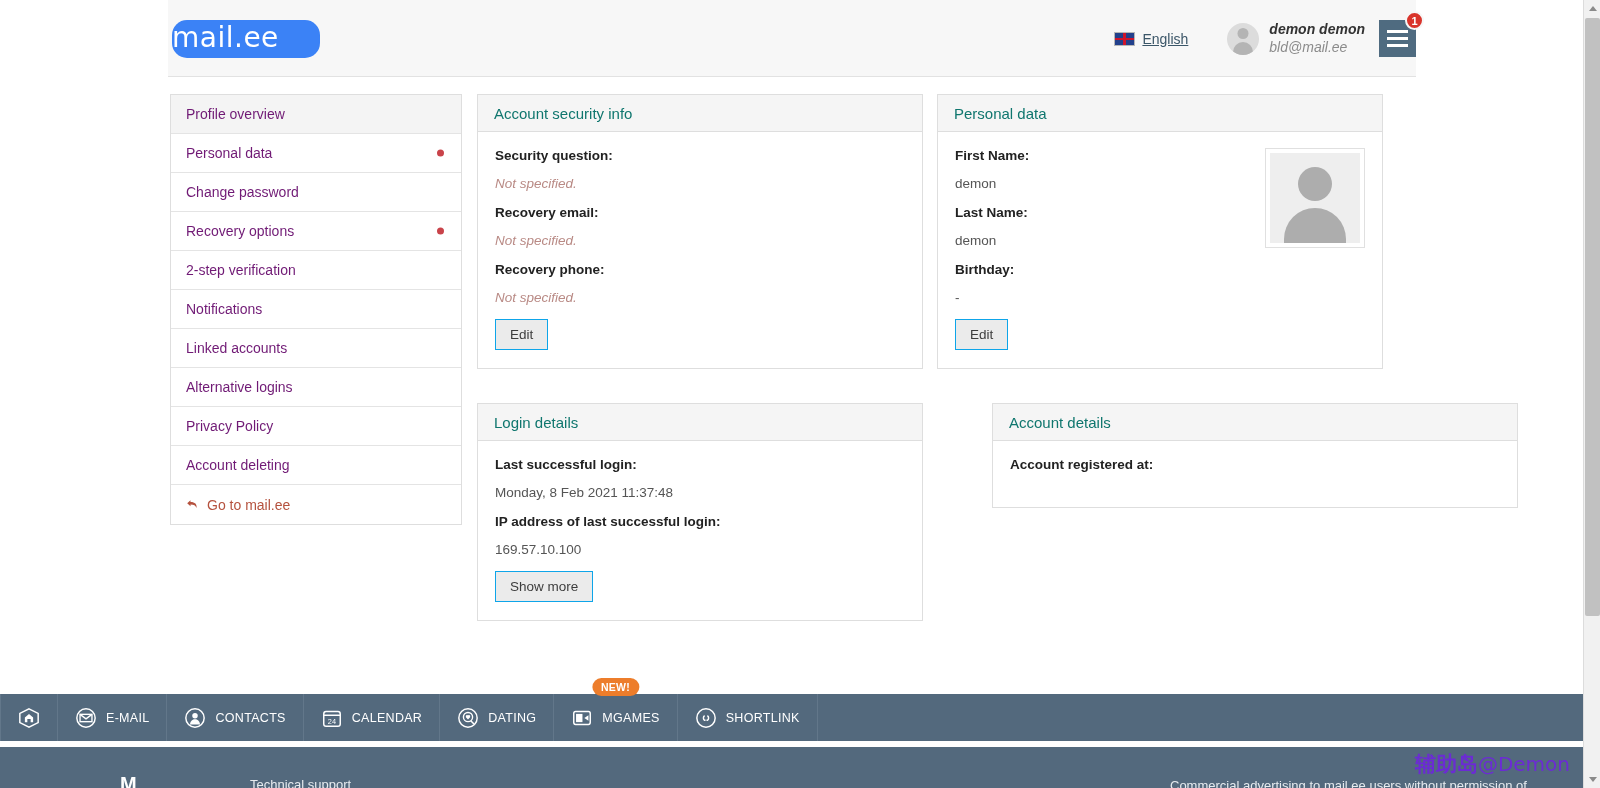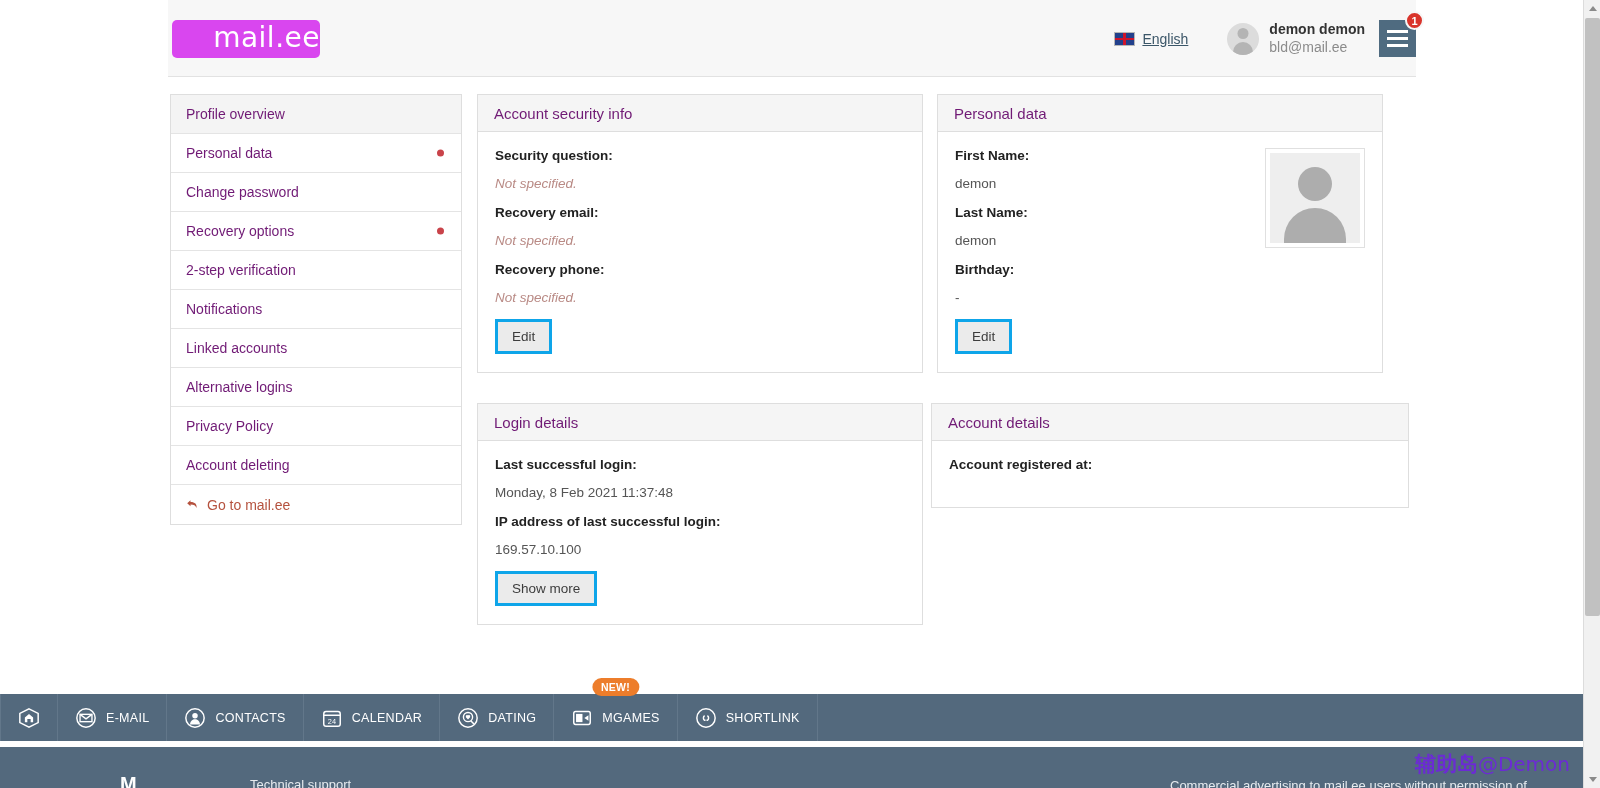"mail.ee" .logo { background: #d946ef -> #3b82f6; border-radius: 5px -> 15px; justify-content: flex-end -> flex-start }
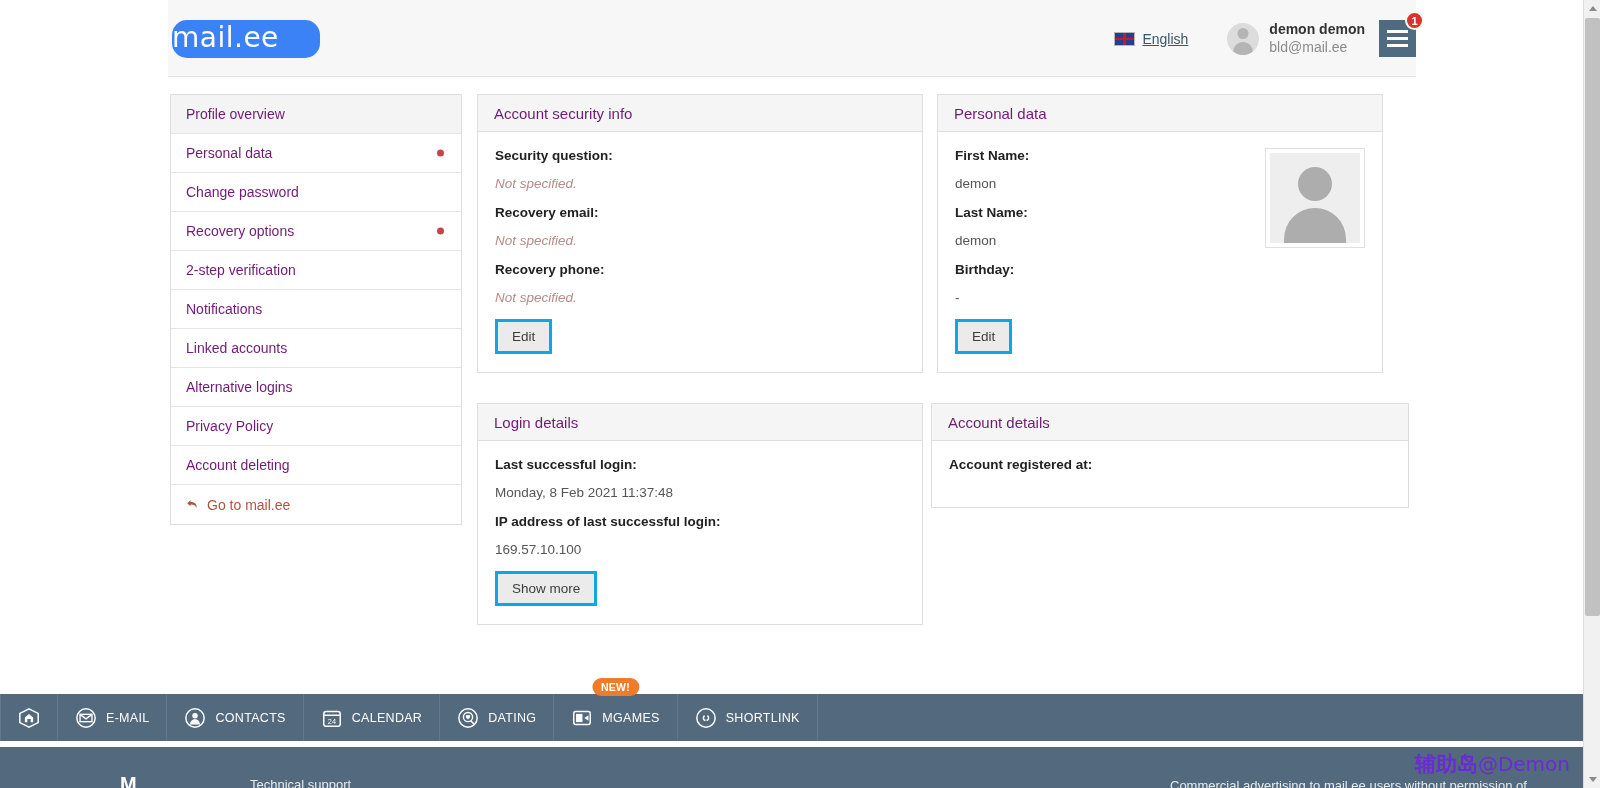"demon demon" .user-texts { font-style: none -> italic }
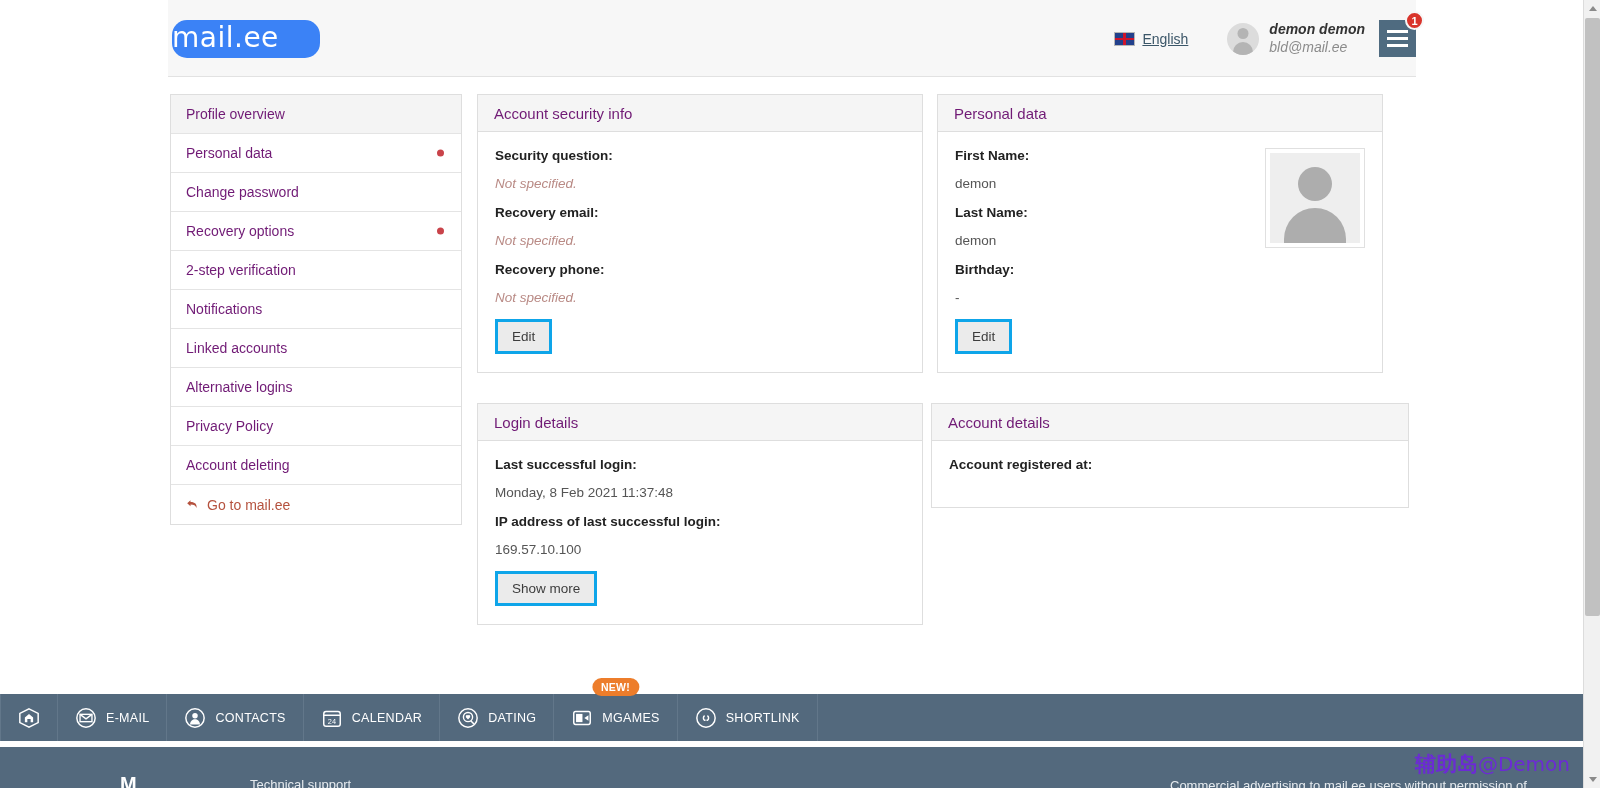"Account security info" .panel-head { color: #701a75 -> #0f766e }
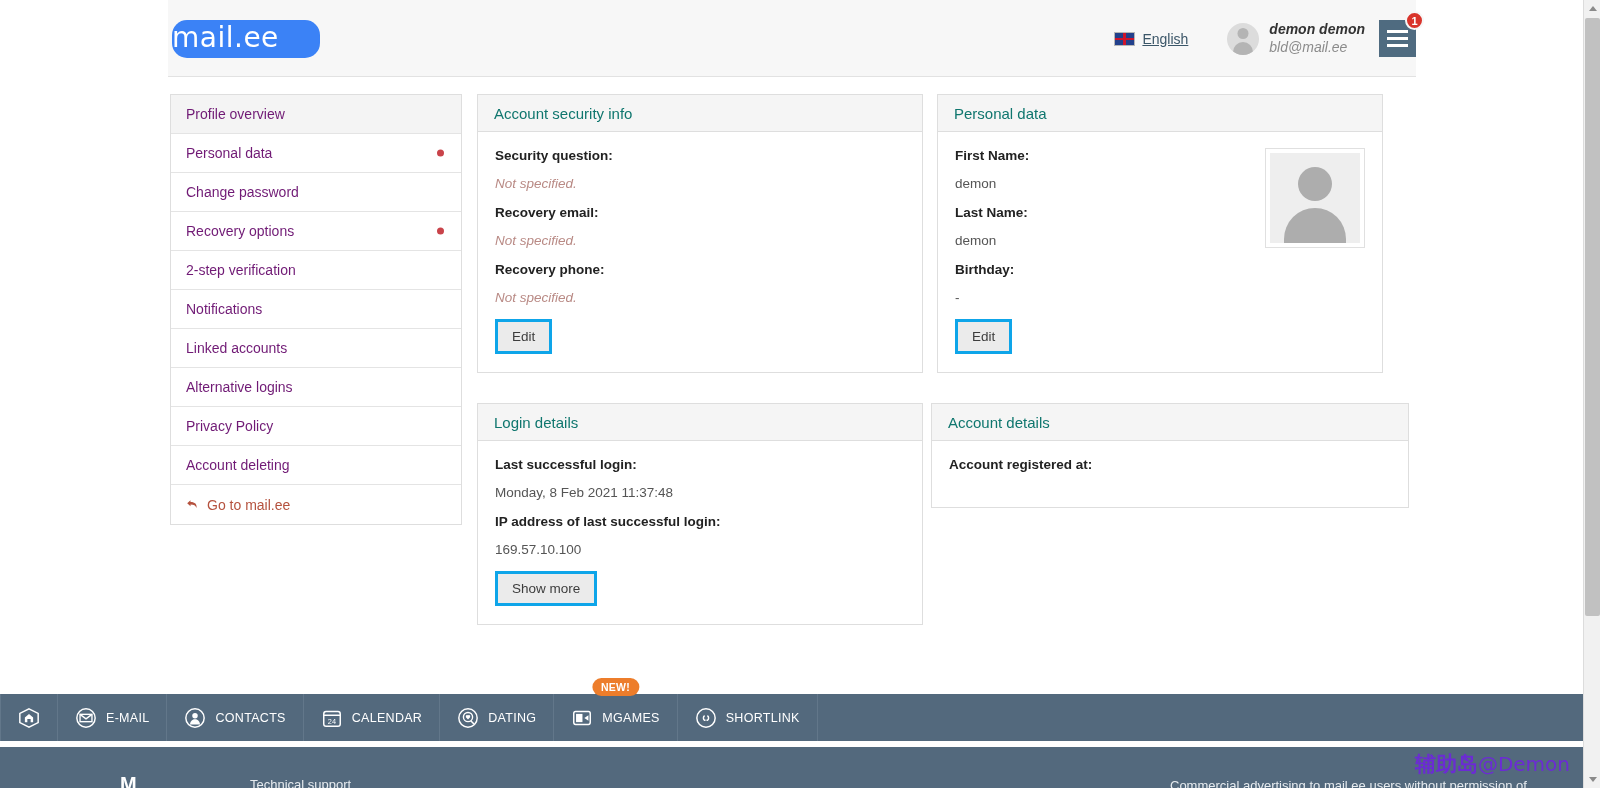"Edit" .btn { border: 3px solid #0ea5e9 -> 1px solid #0ea5e9 }
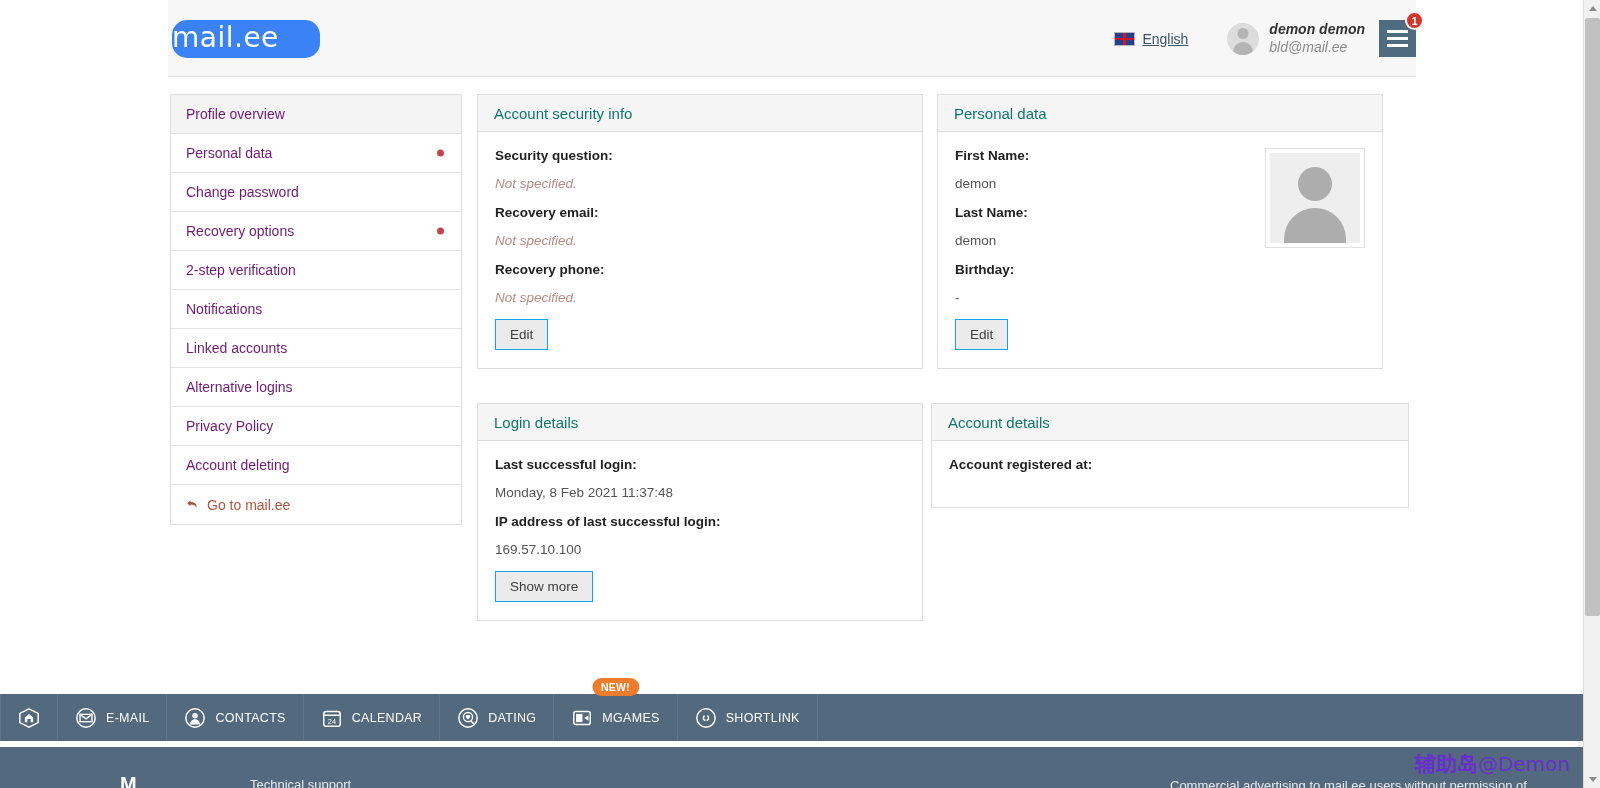"Account details" div.panel { left: 931px -> 992px; width: 478px -> 526px }
